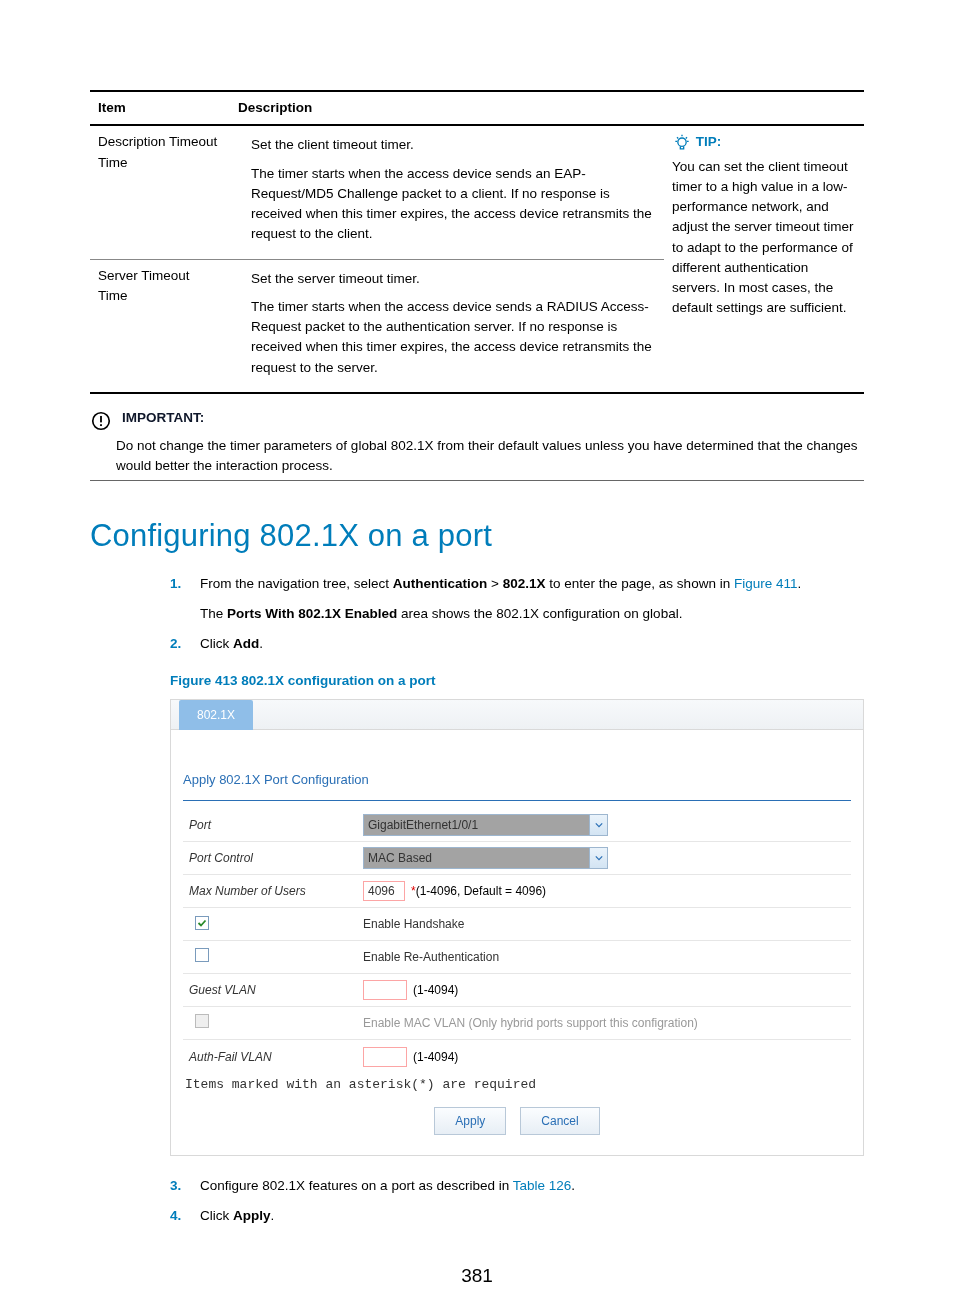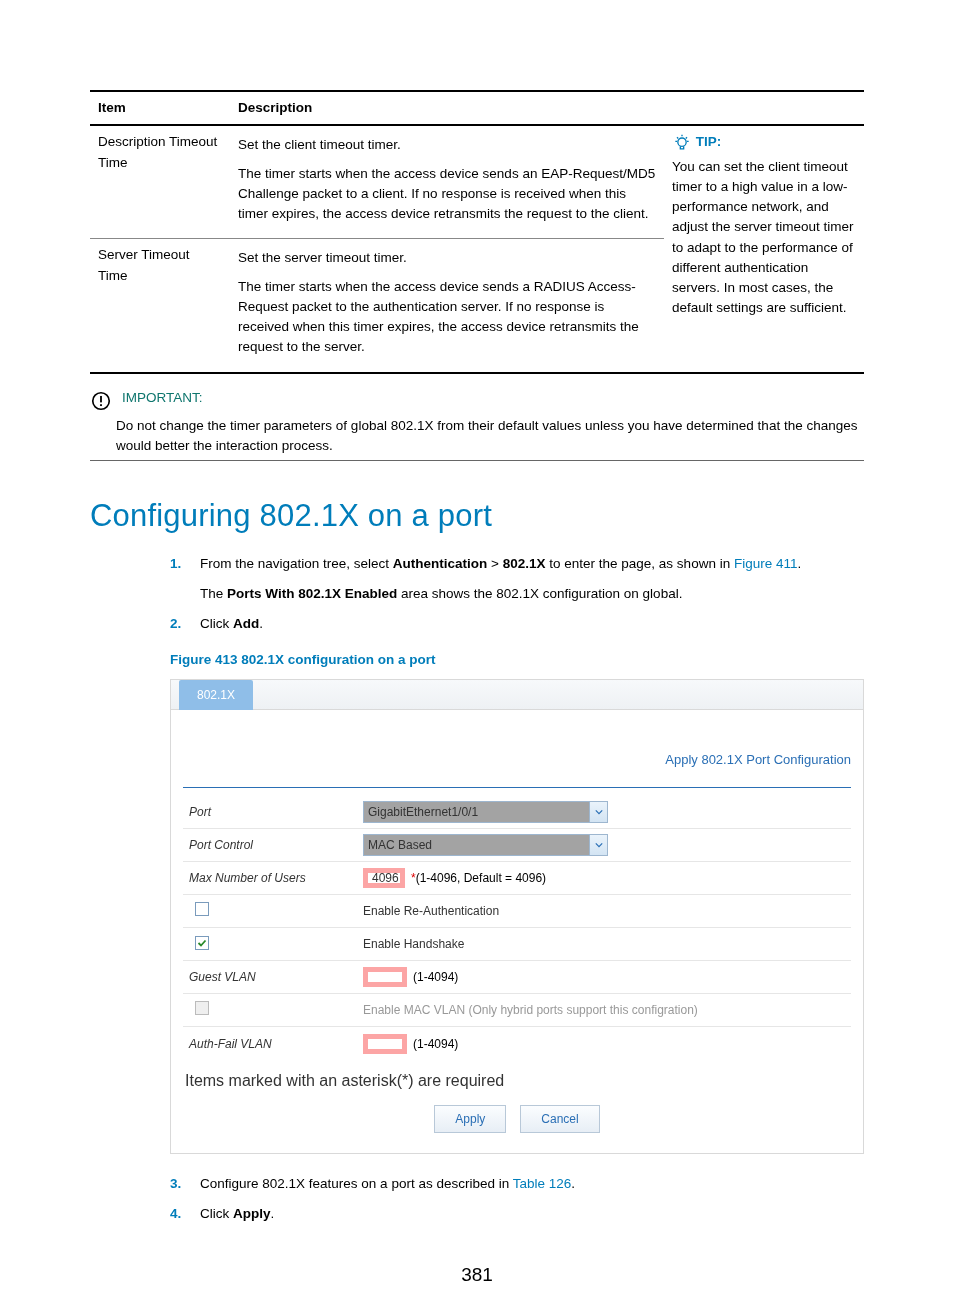"Set the client timeout timer." .desc-para { margin: 3px 0 8px 0 -> 3px 0 8px 13px }
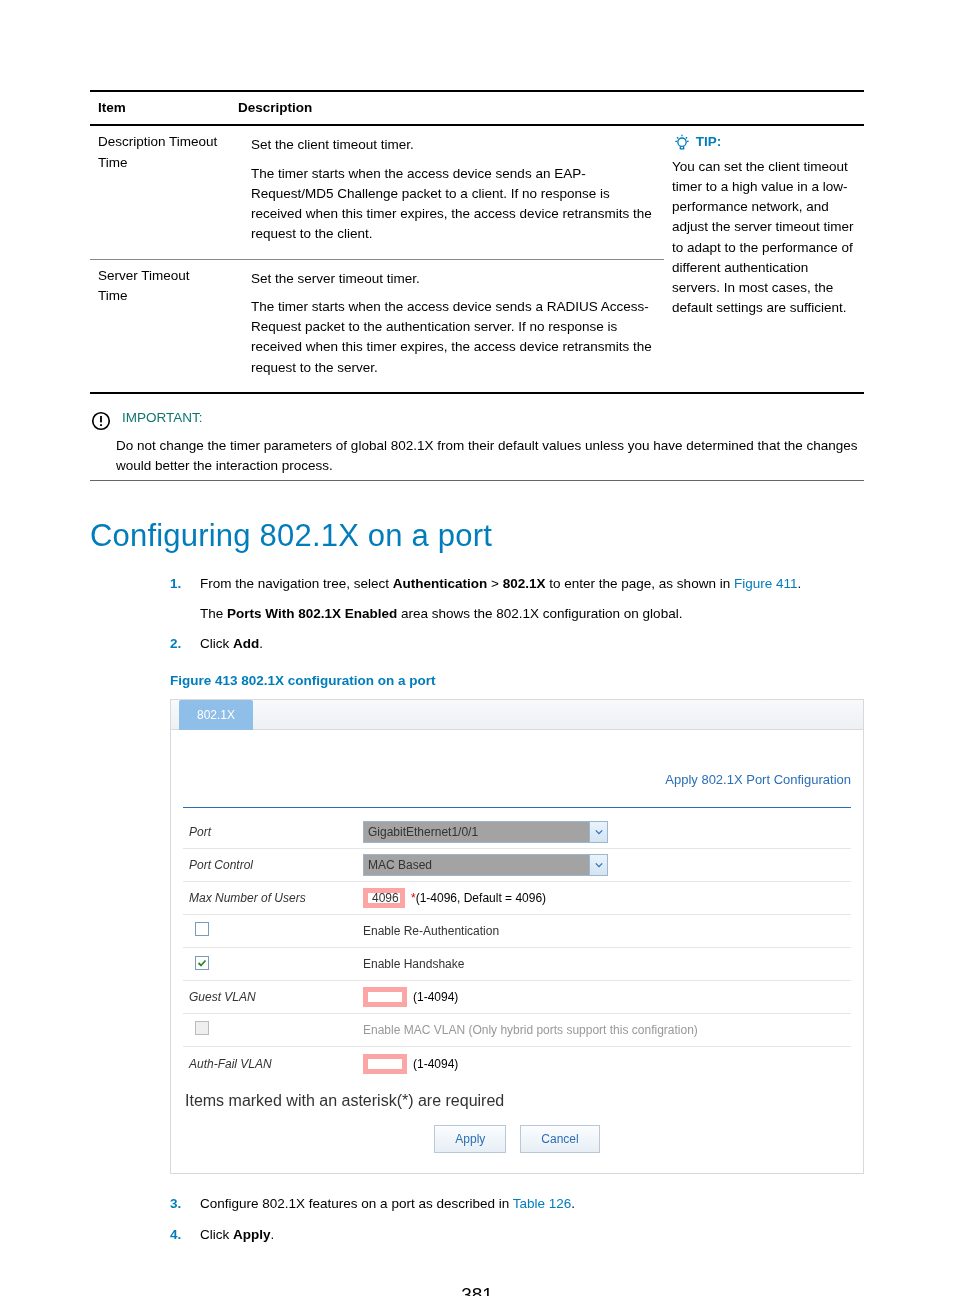"IMPORTANT:" .important-header { color: #0f766e -> #0f172a; font-weight: normal -> bold }
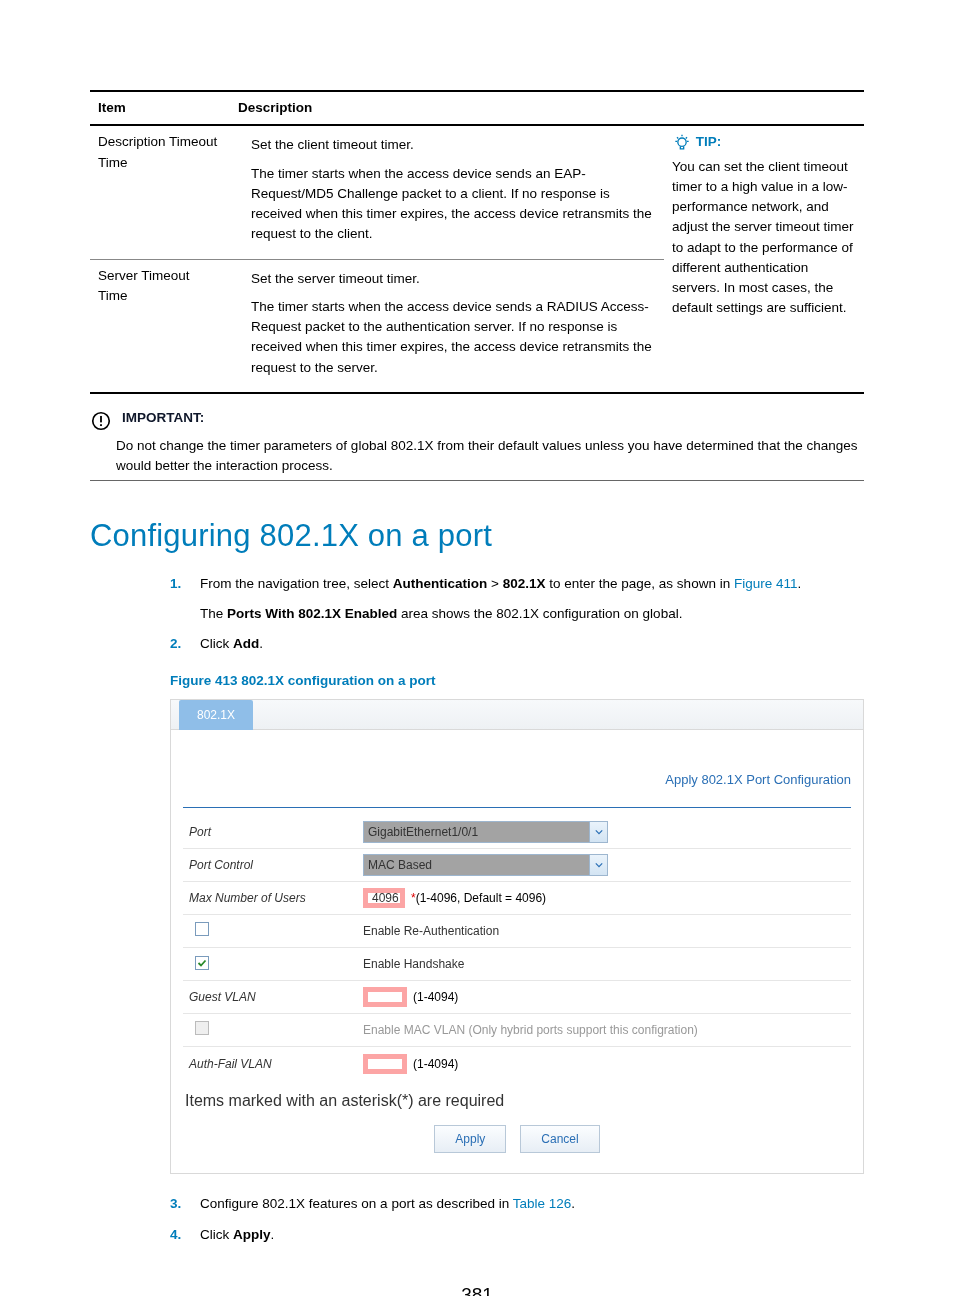"Apply 802.1X Port Configuration" .section-title-line { padding-bottom: 18px -> 11px; text-align: right -> none }
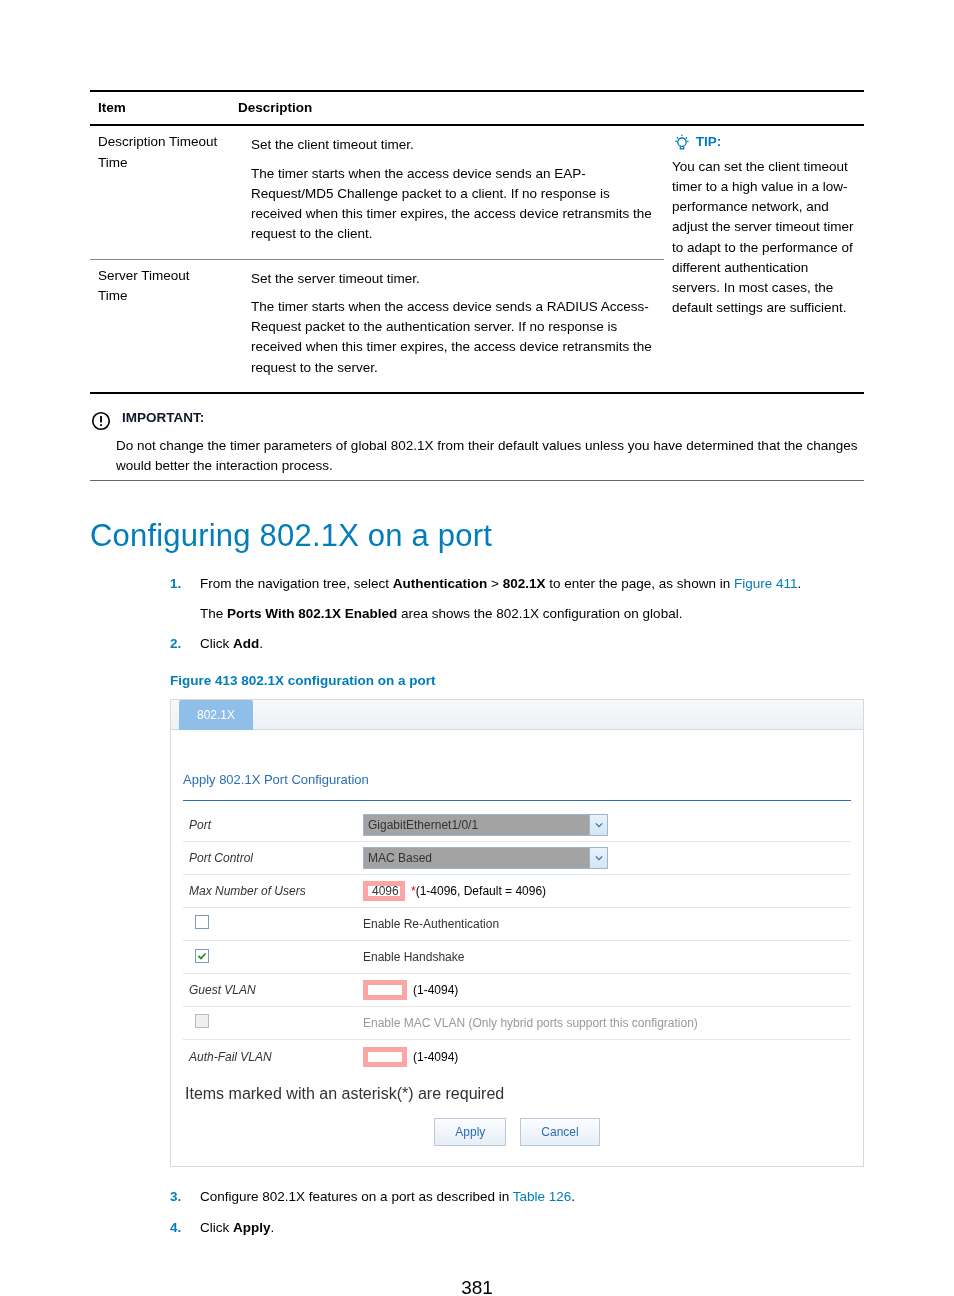"4096" .input-box { border: 5px solid #fca5a5 -> 1px solid #fca5a5 }
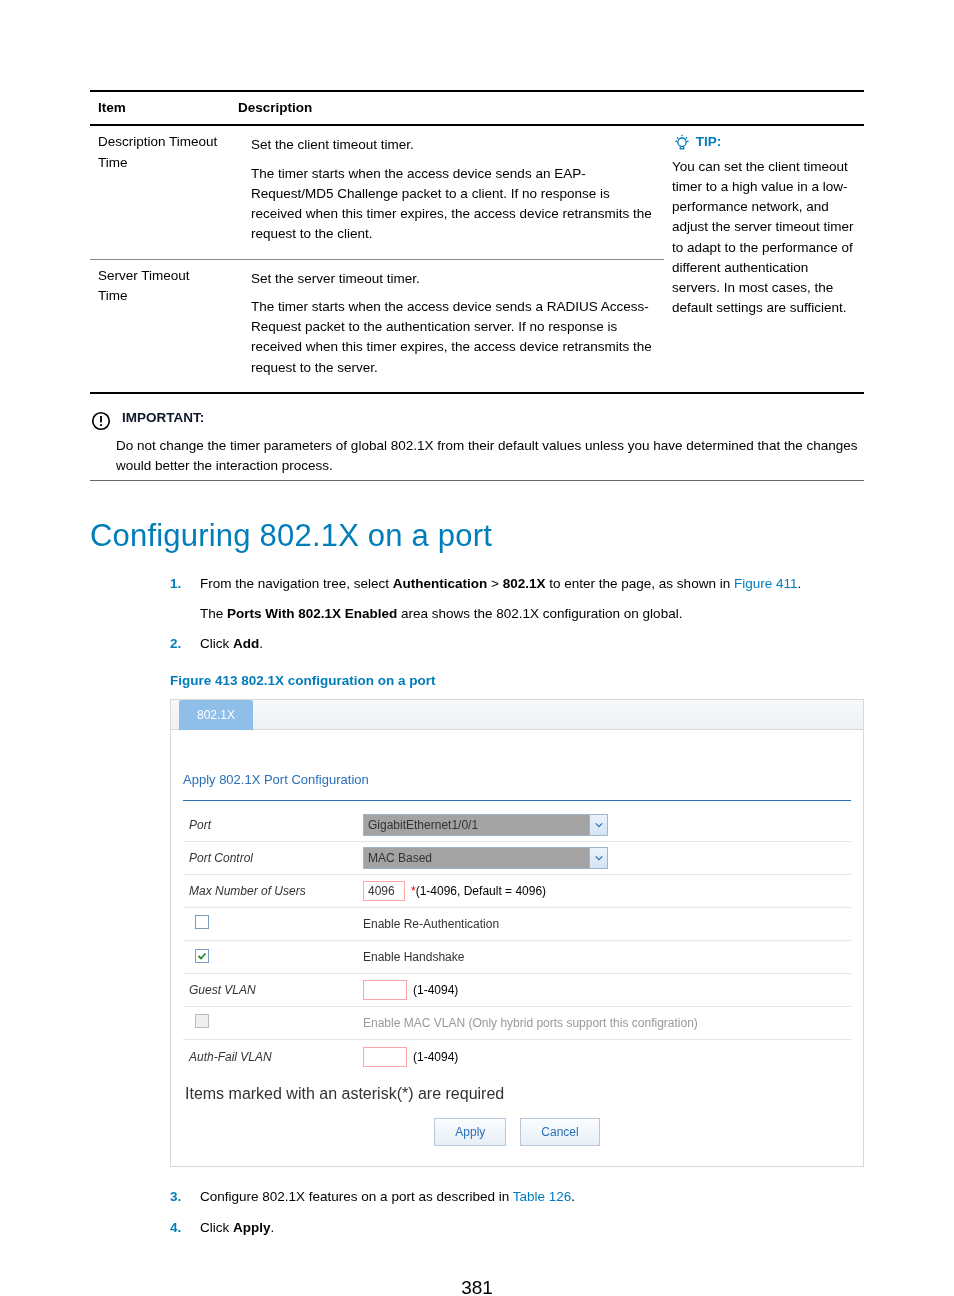"Enable Re-Authentication" div.form-row { order: before "Enable Handshake" -> after "Enable Handshake" }
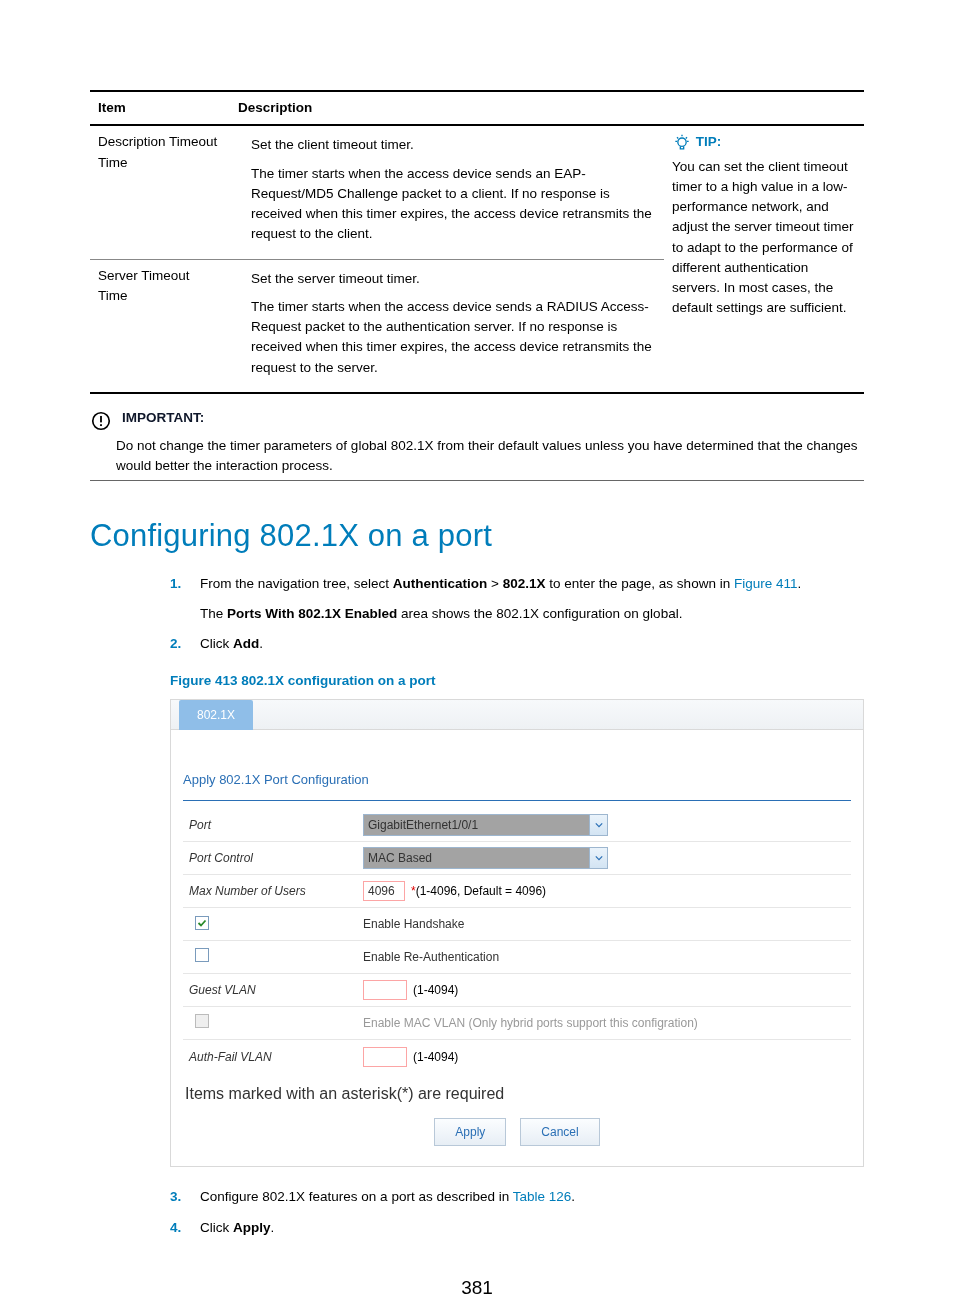"Items marked with an asterisk(*)" .note-line { font-family: none -> Liberation Mono, monospace; font-size: 16px -> 13px; margin-top: 9px -> 2px }
